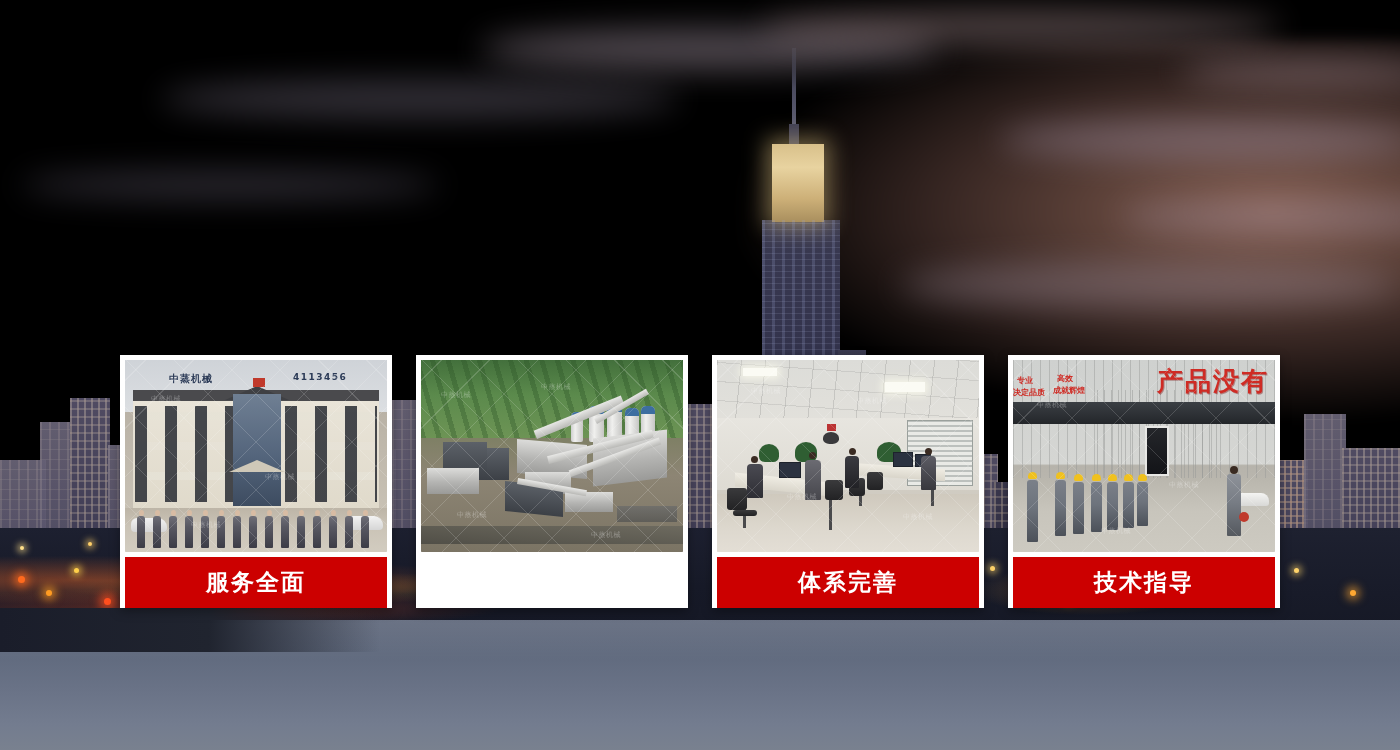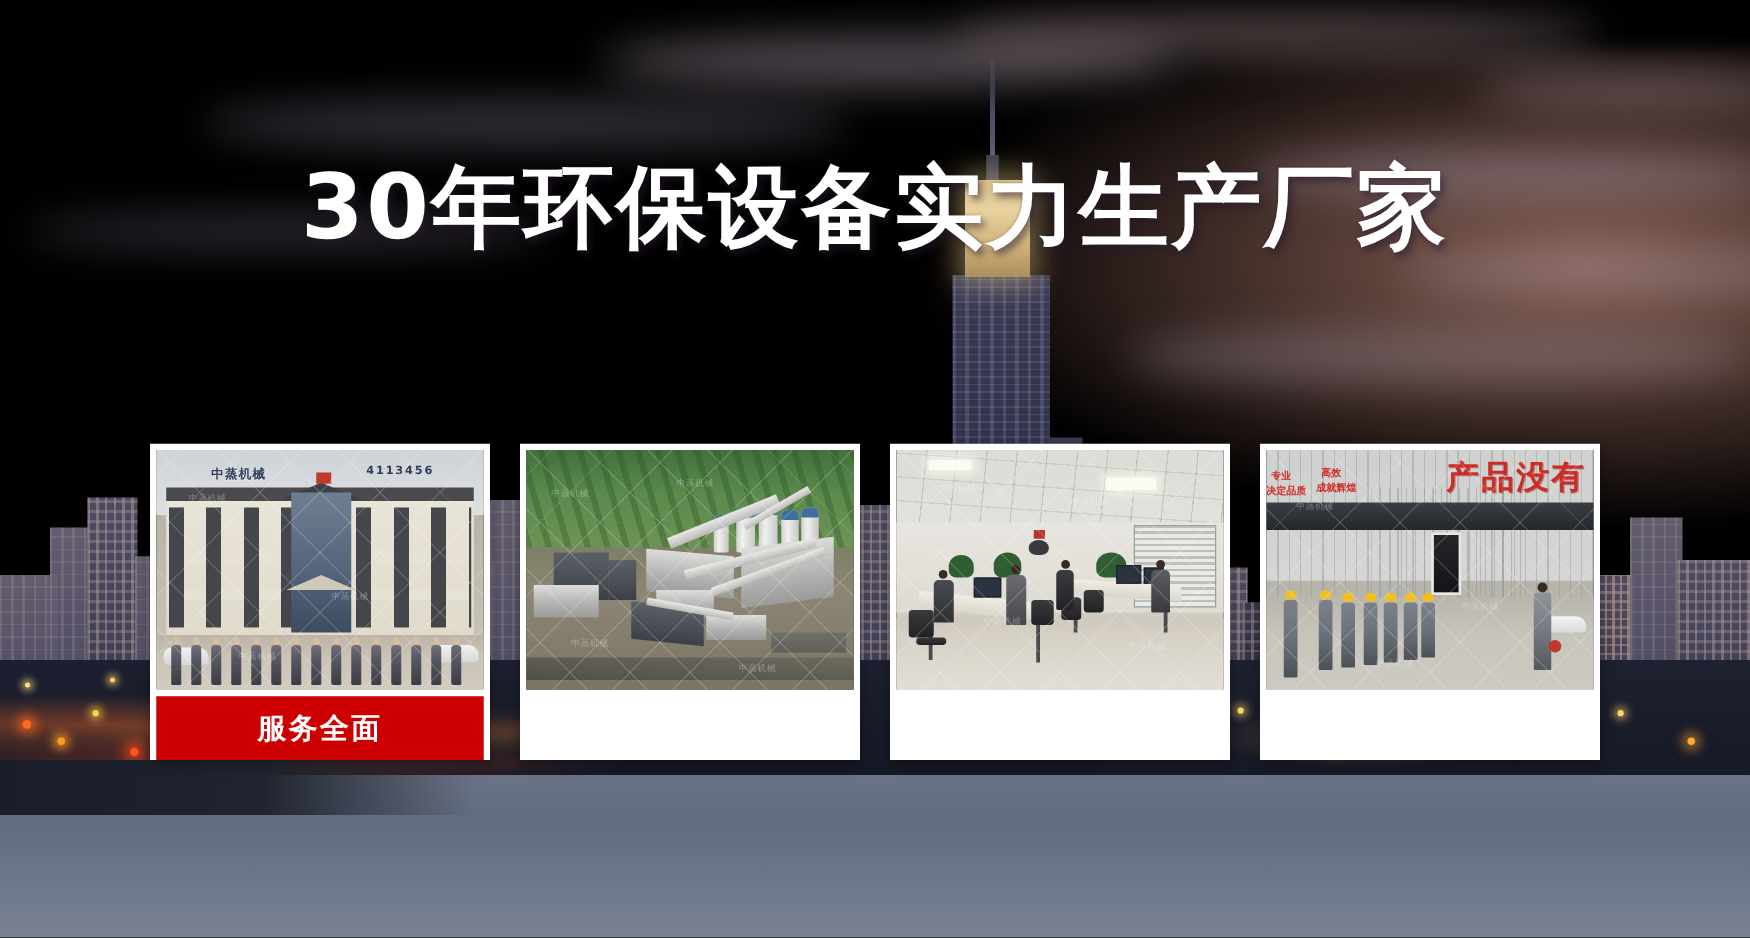"30年环保设备实力生产厂家" div.headline { html: <div>30年环保设备实力生产厂家</div> -> none }
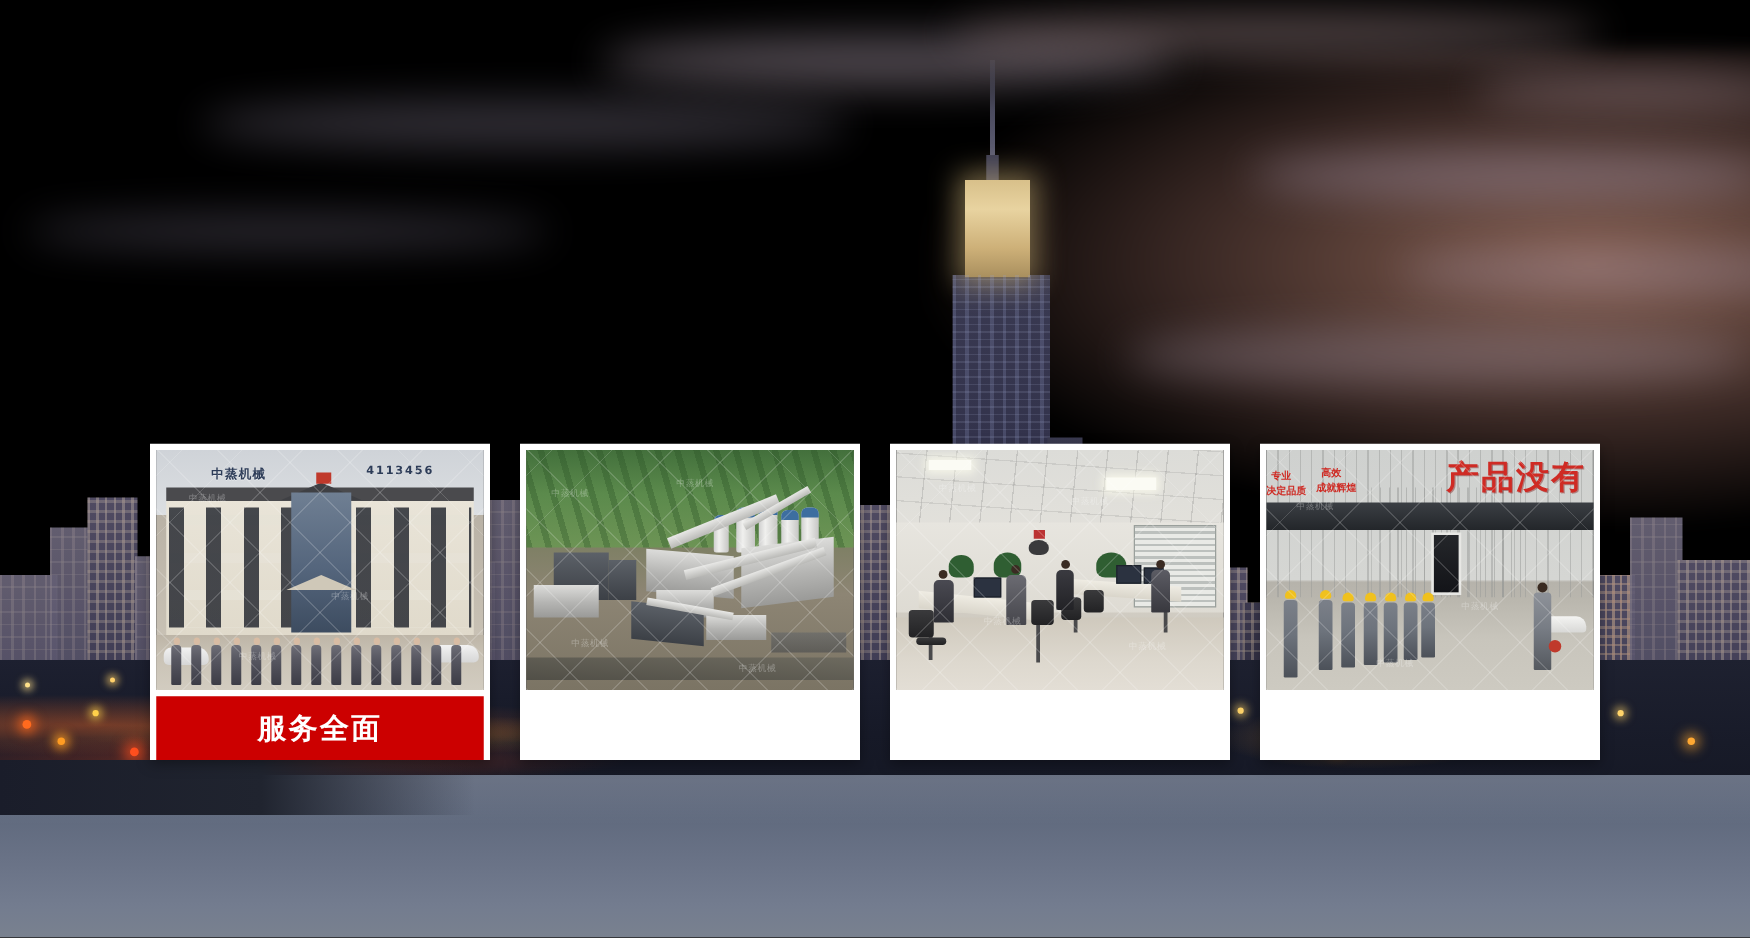"体系完善" div.cap { html: none -> <div> <span>体系完善</span> </div> }
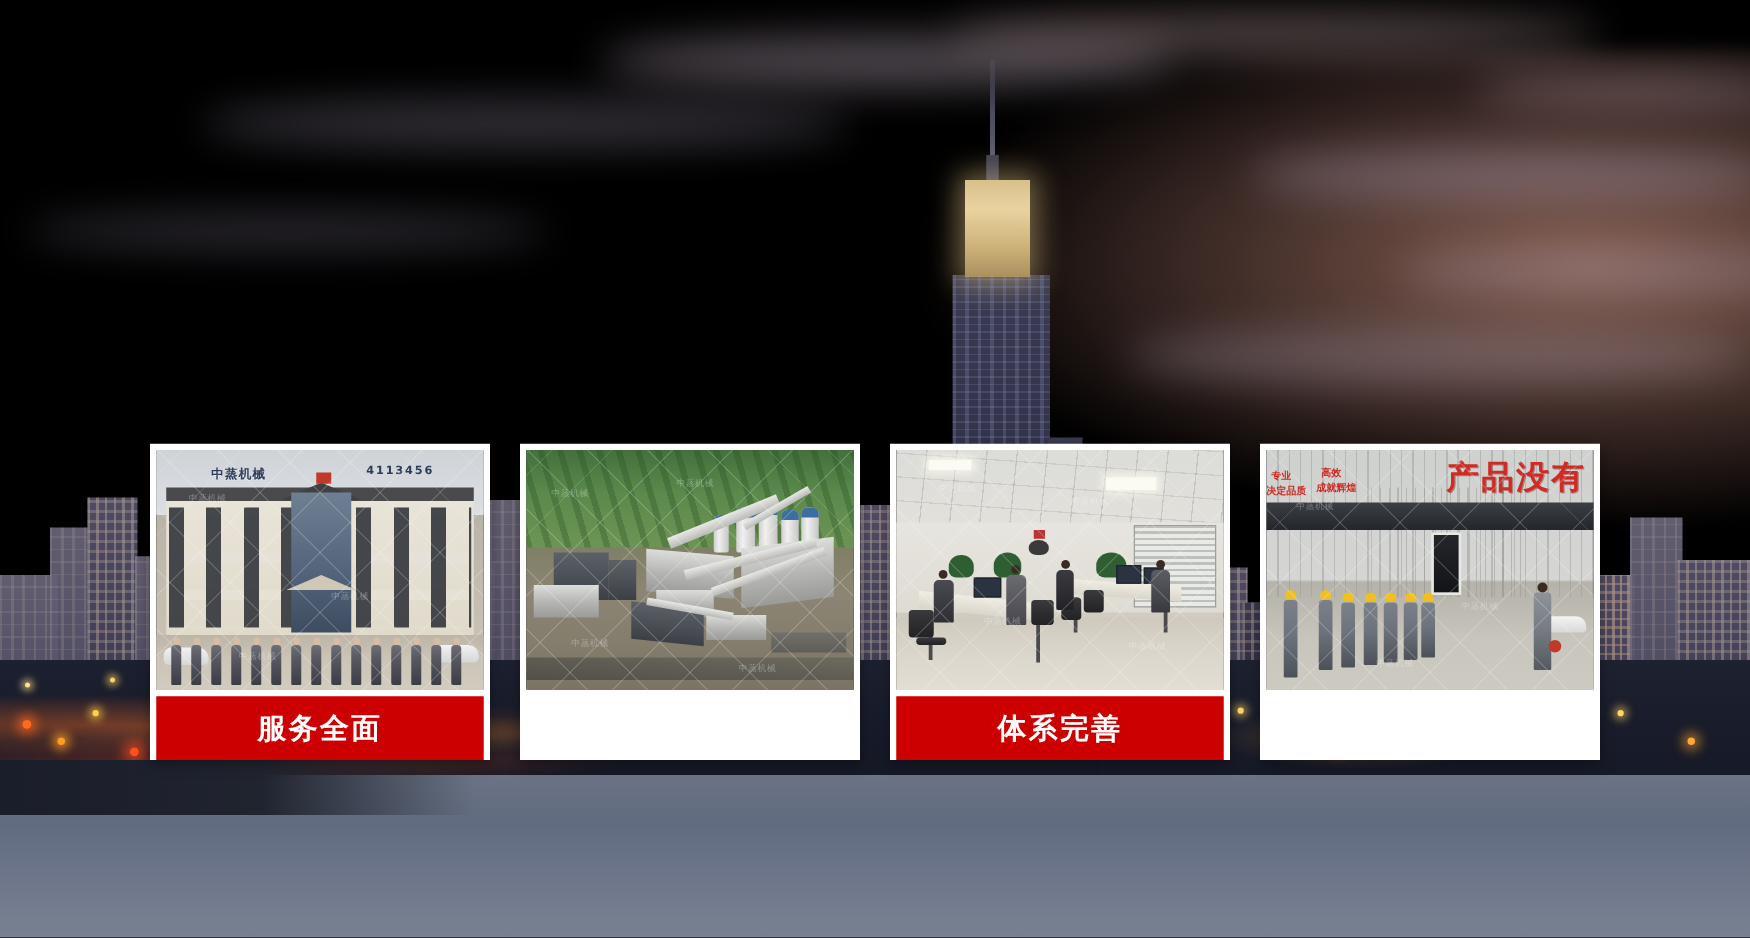"技术指导" div.cap { html: none -> <div> <span>技术指导</span> </div> }
